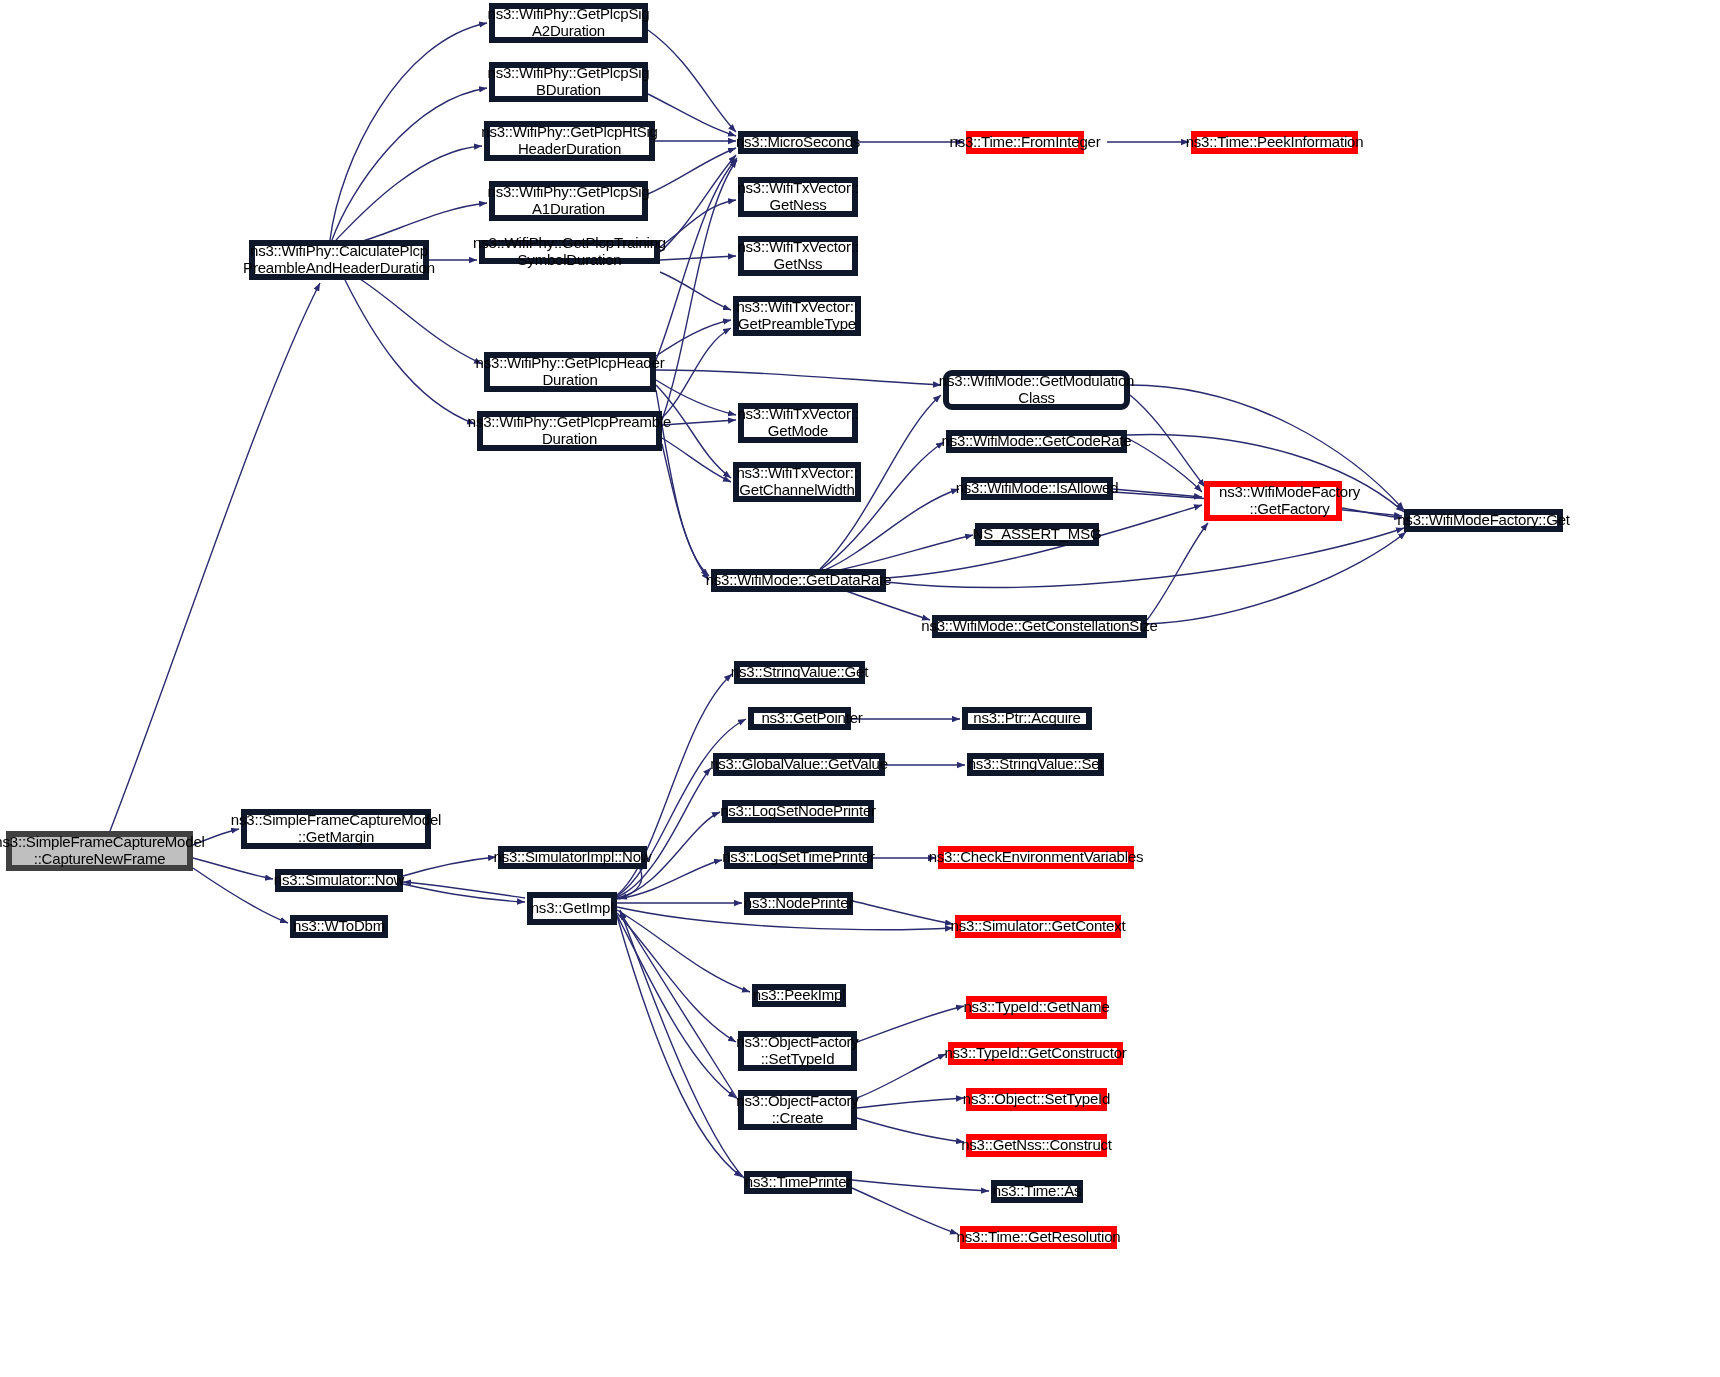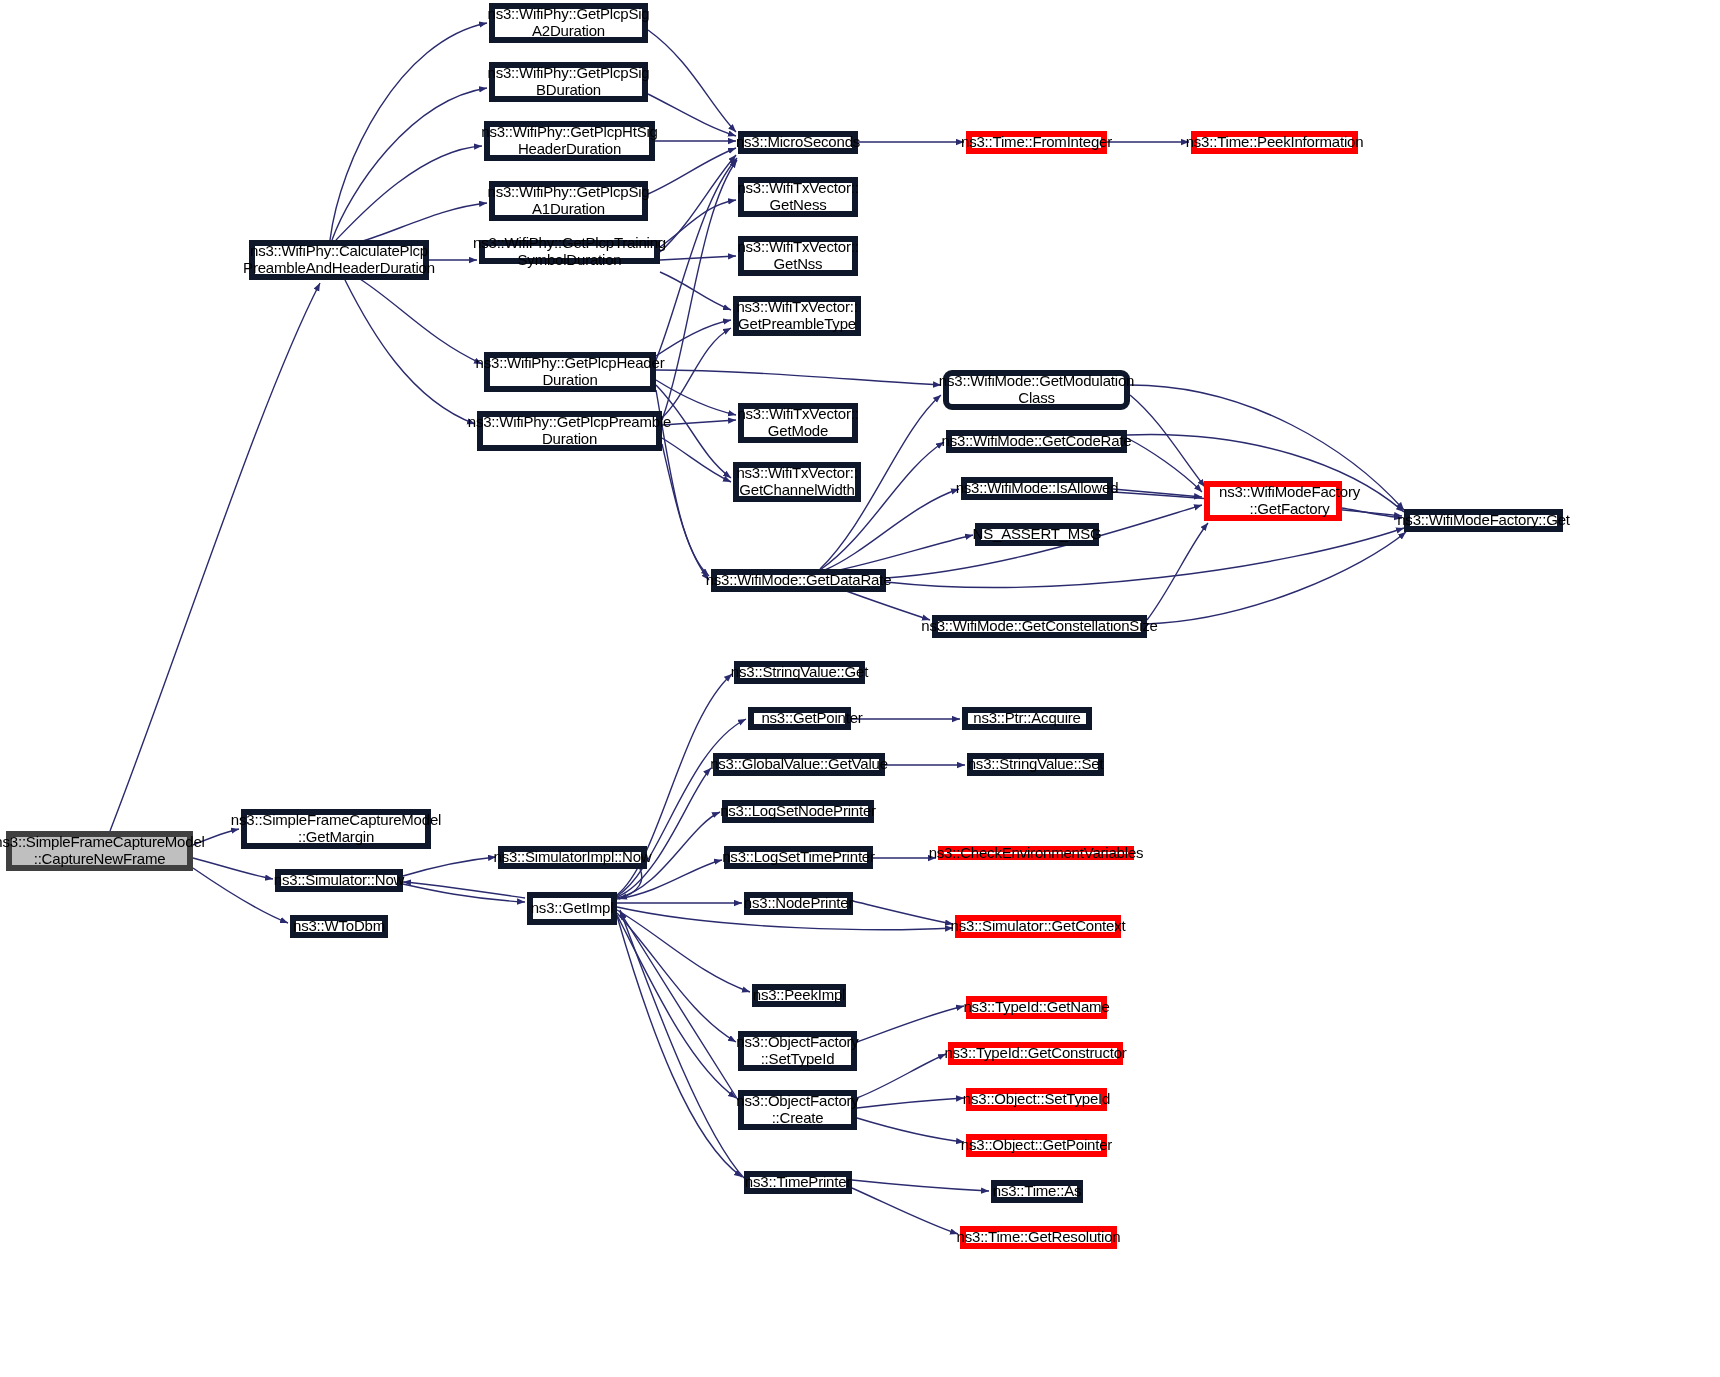"ns3::Time::FromInteger" div.node { width: 141px -> 118px }
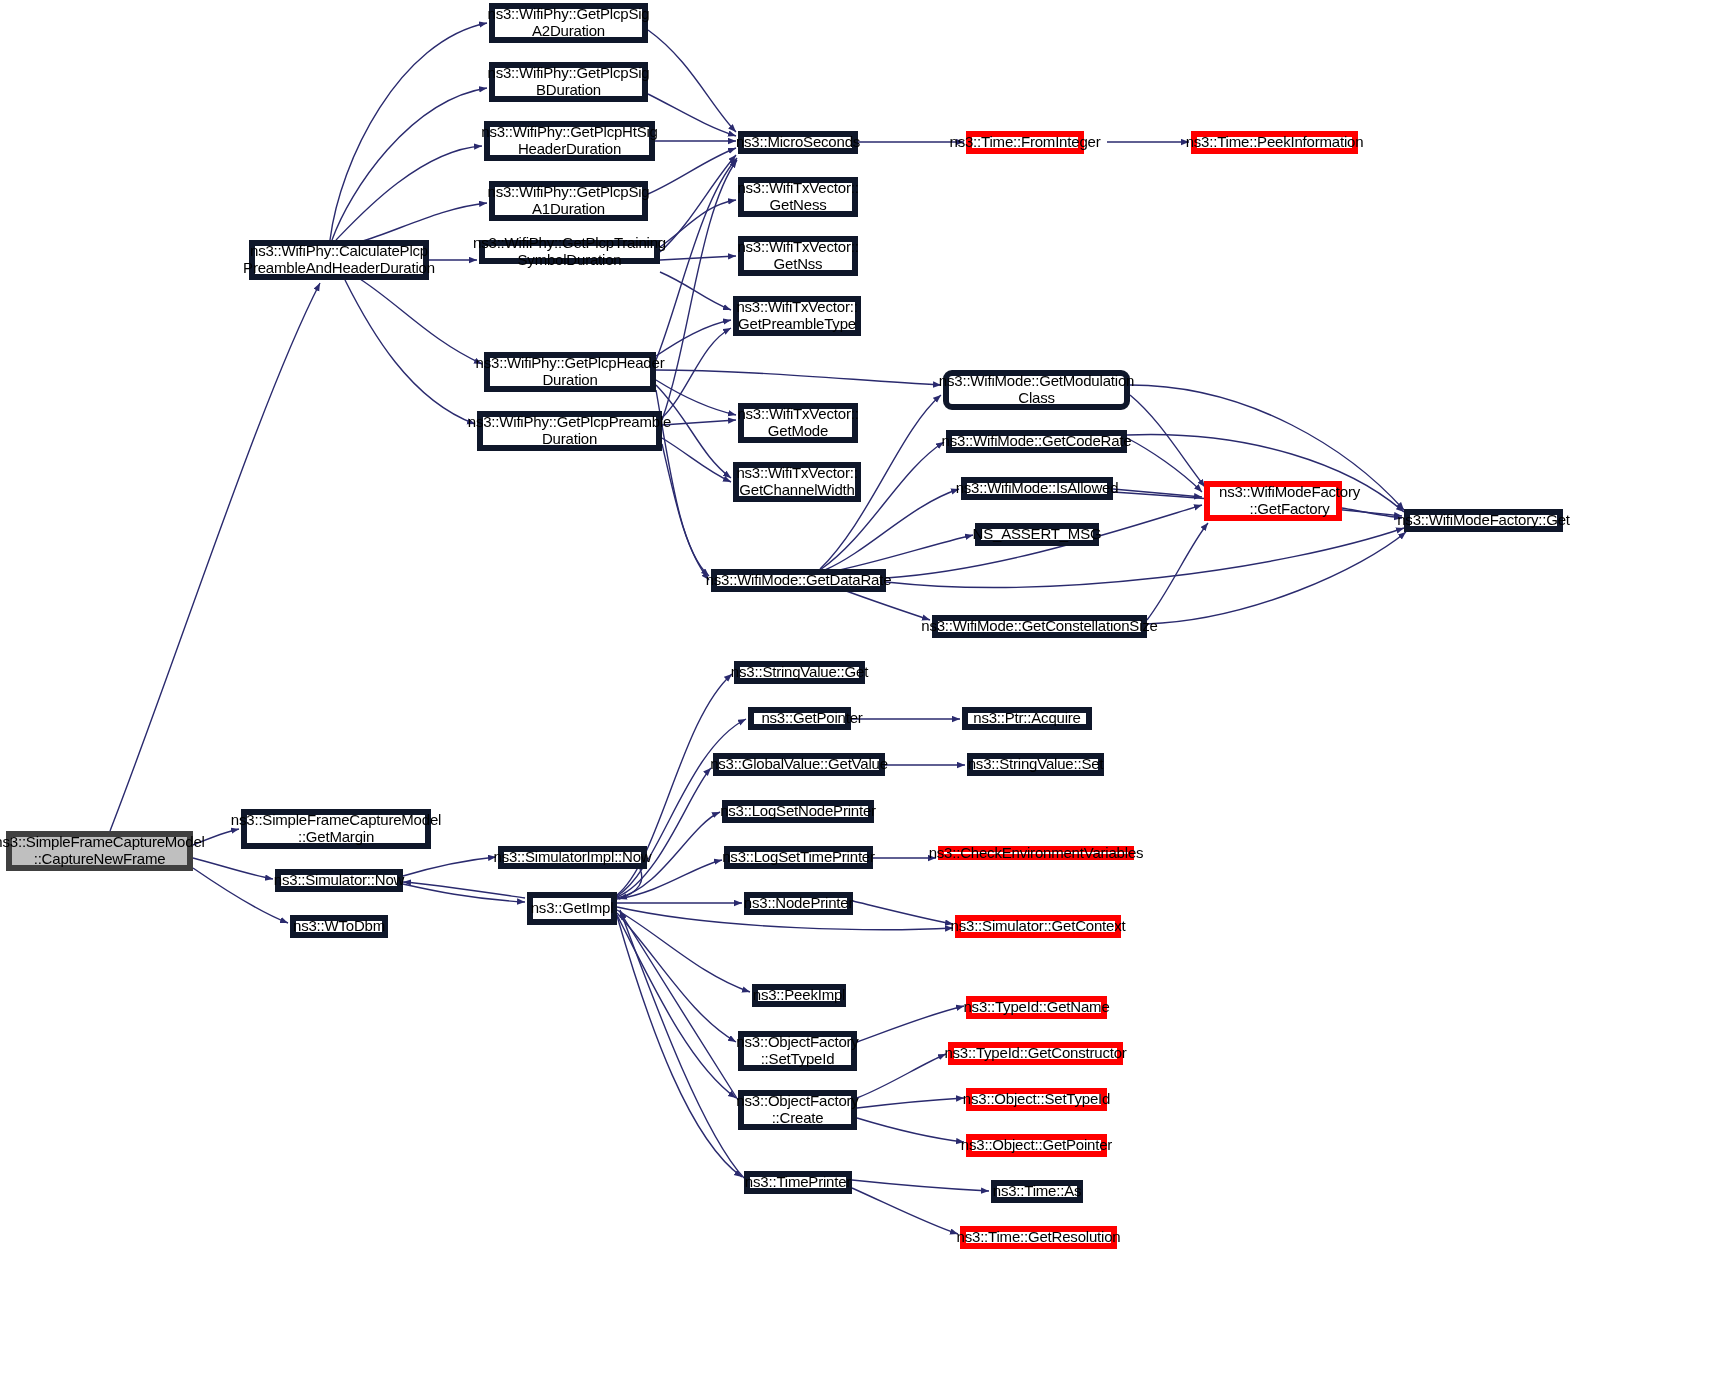"ns3::CheckEnvironmentVariables" div.node { height: 14px -> 23px }
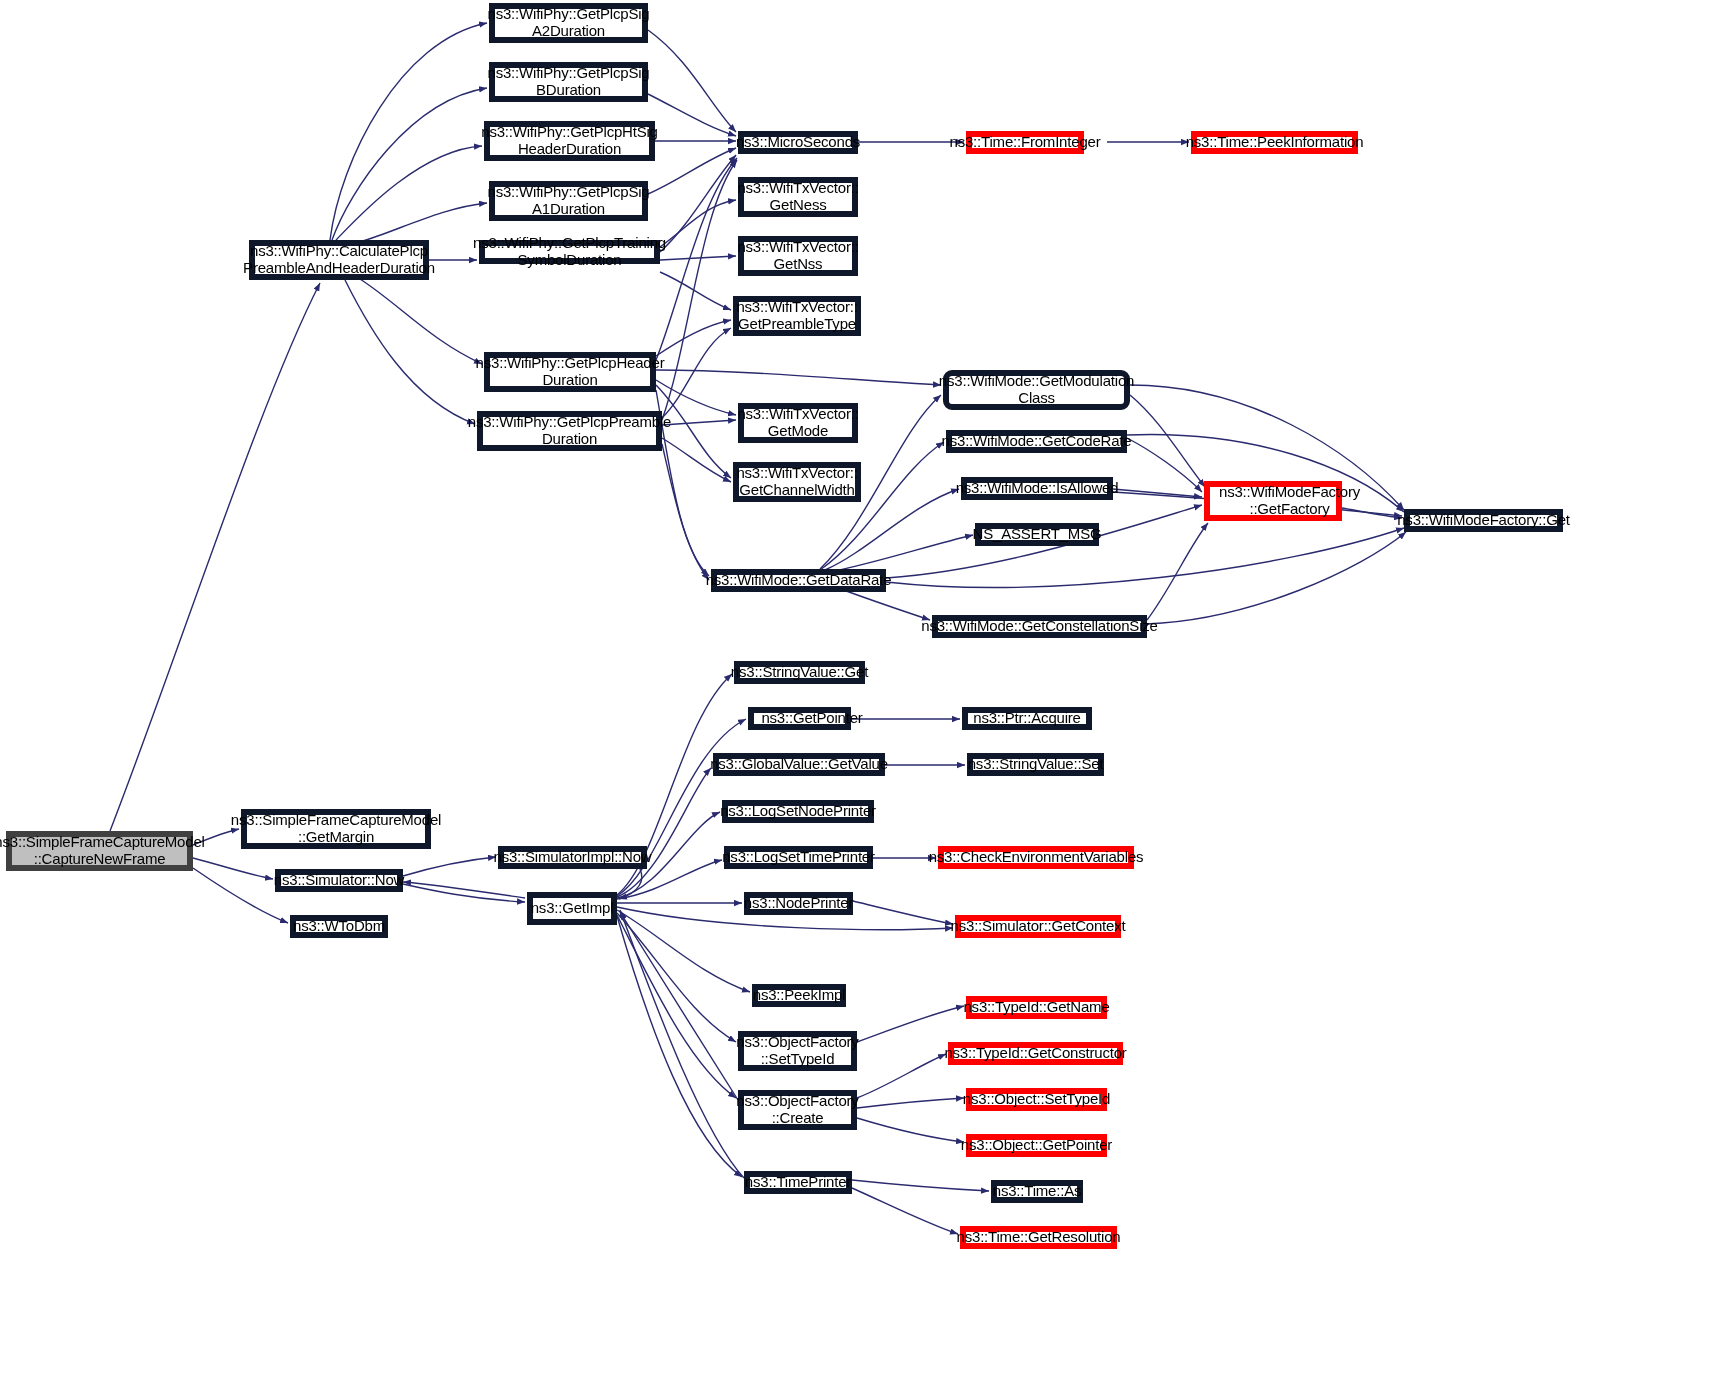"ns3::Object::GetPointer" div.node { text: ns3::Object::GetPointer -> ns3::GetNss::Construct }
